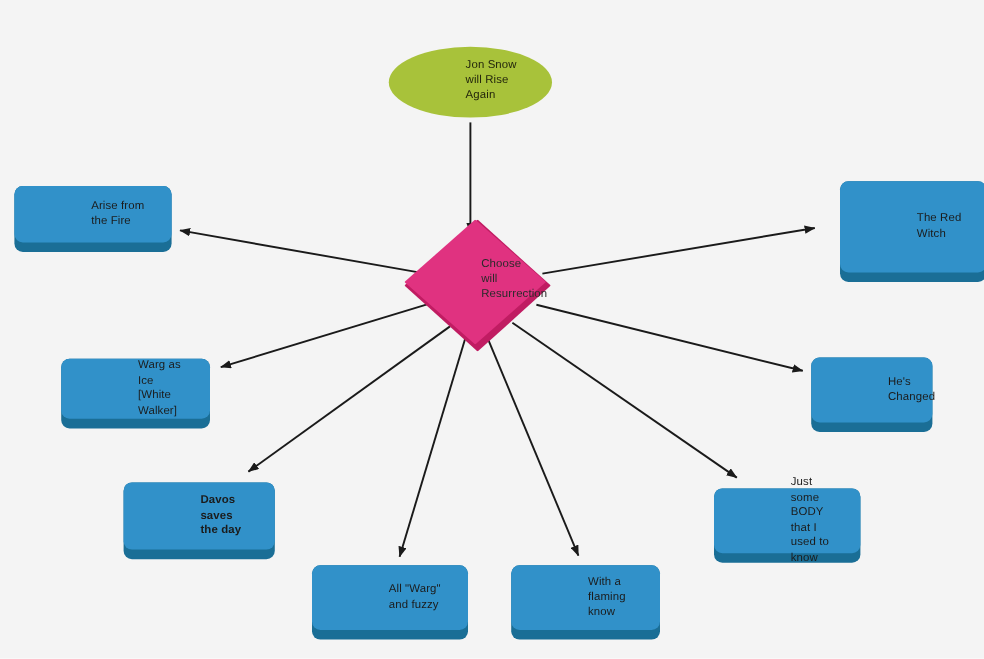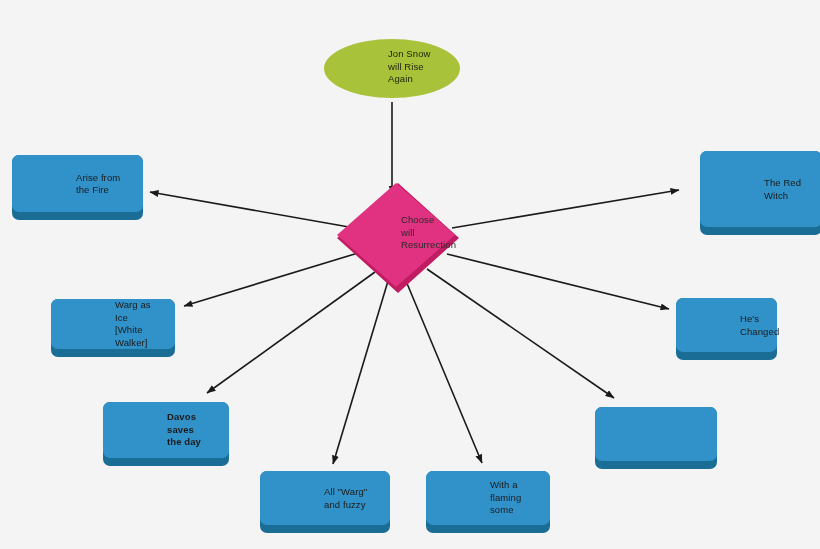"Arise from the Fire" div.node { height: 65px -> 55px }
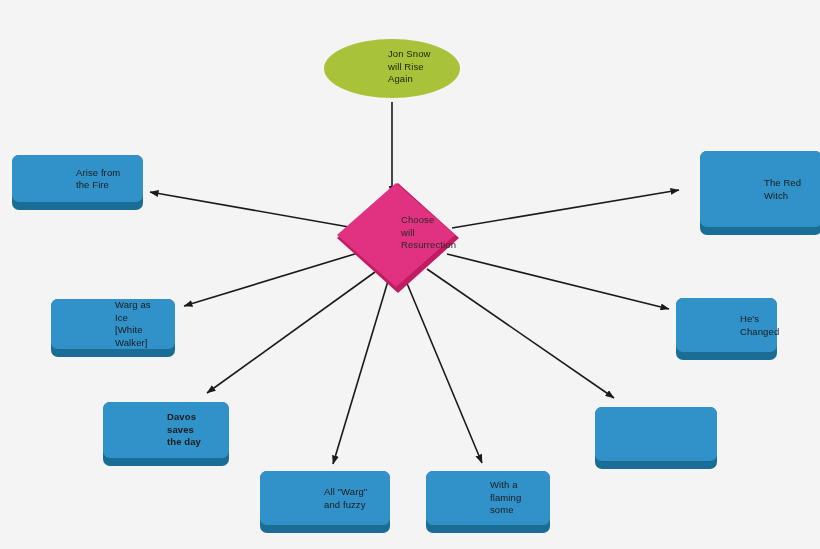"Just some BODY that I" div.label { html: none -> <div>Just some BODY that I used to know</div> }
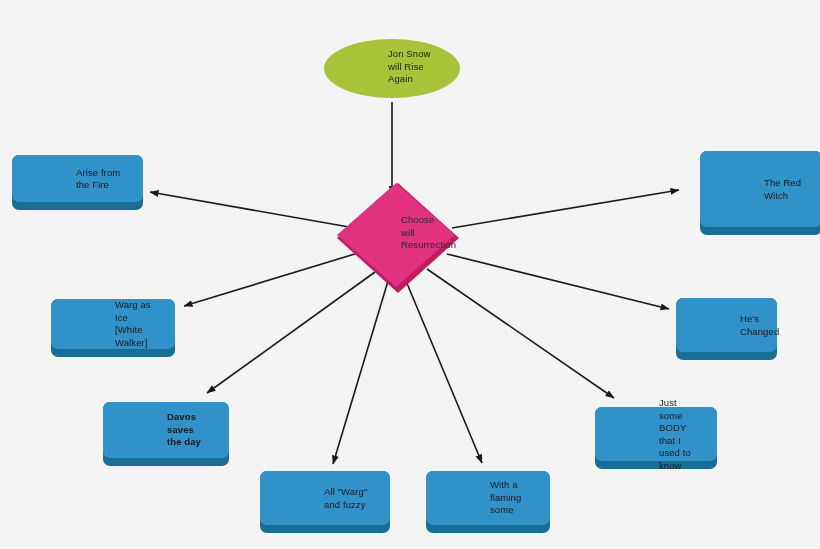"With a flaming some" div.label { text: some -> know }
